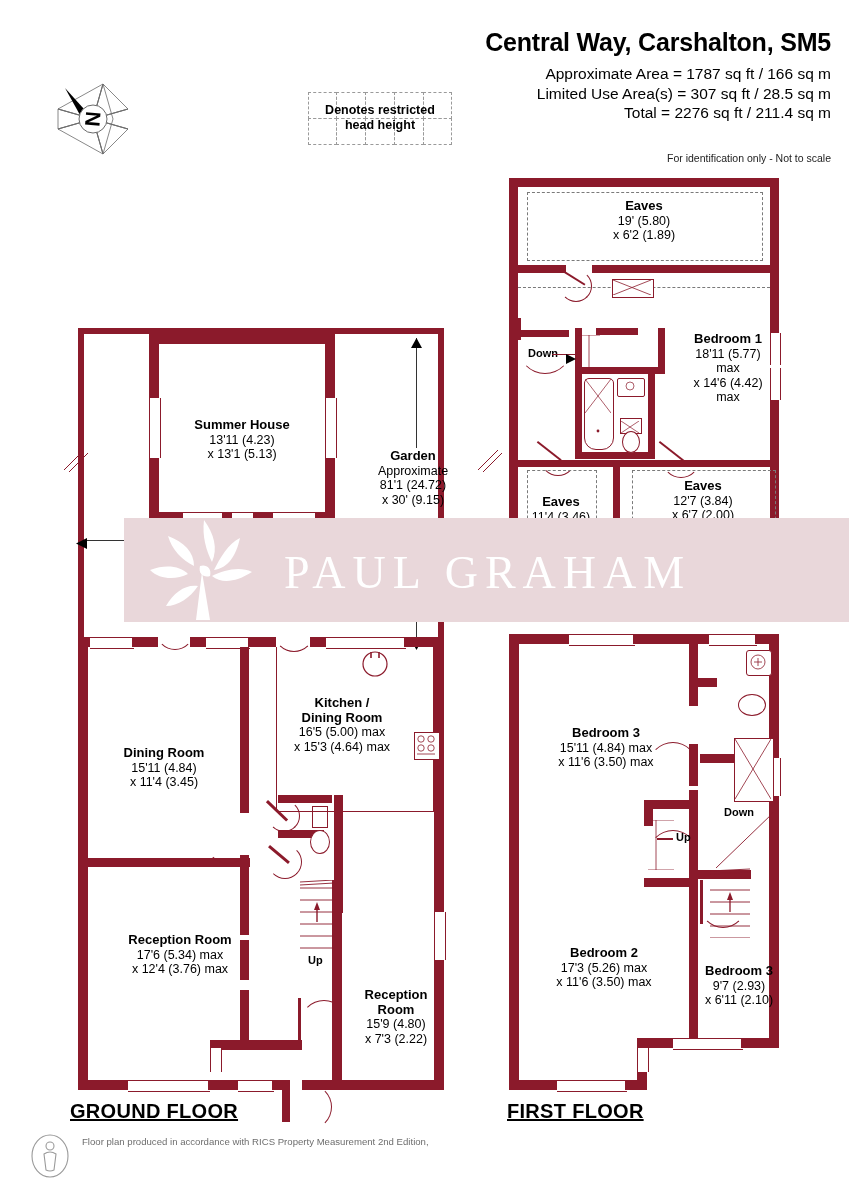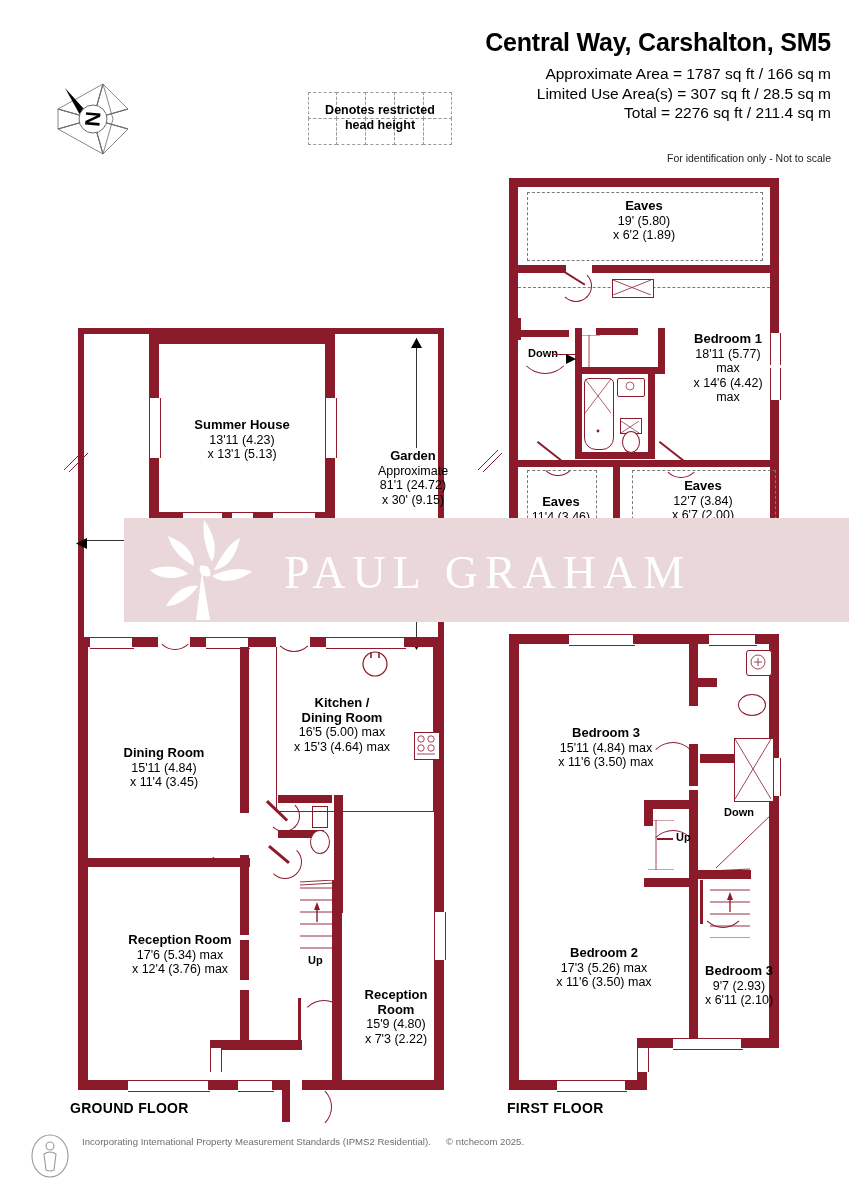"GROUND FLOOR" .floorname { font-size: 14px -> 20px; text-decoration: none -> underline }
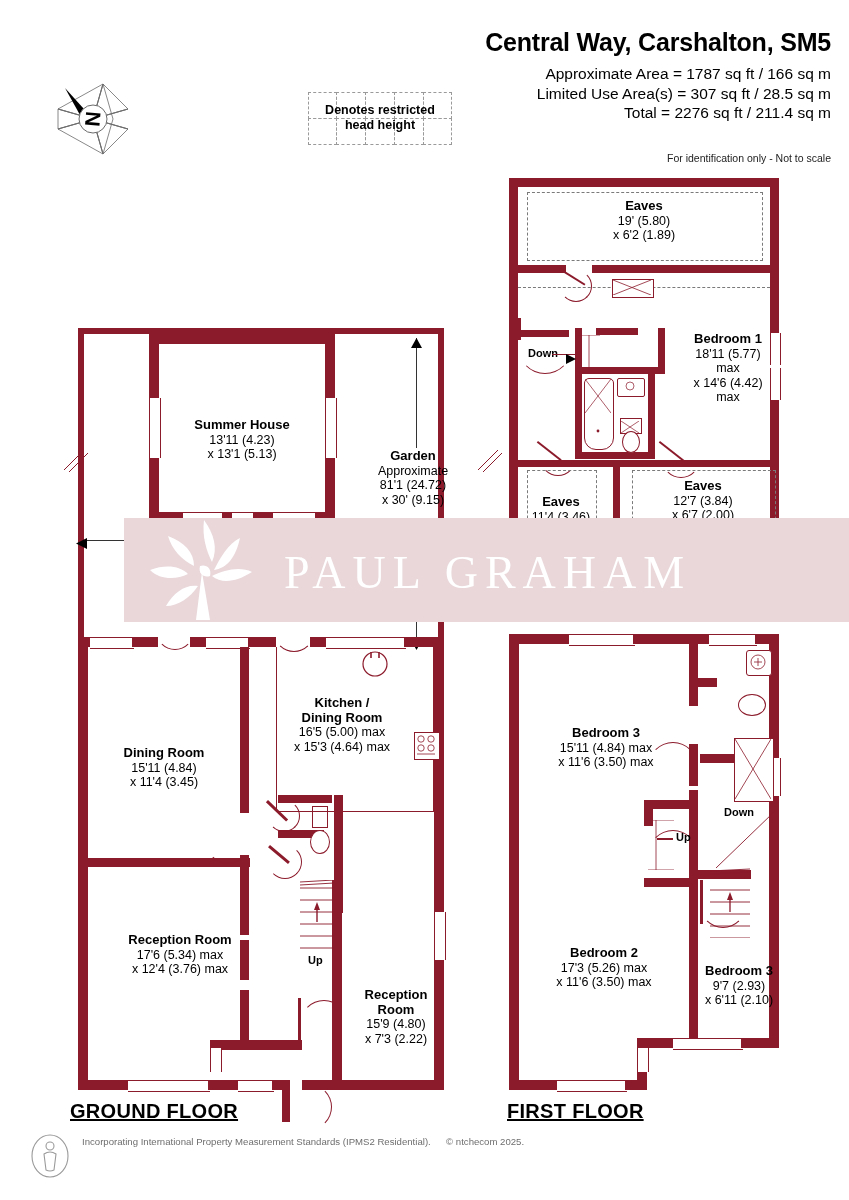"Floor plan produced in accordance" div { html: none -> <div>Floor plan produced in accordance with RICS Property Measurement 2nd Edition,</div> }
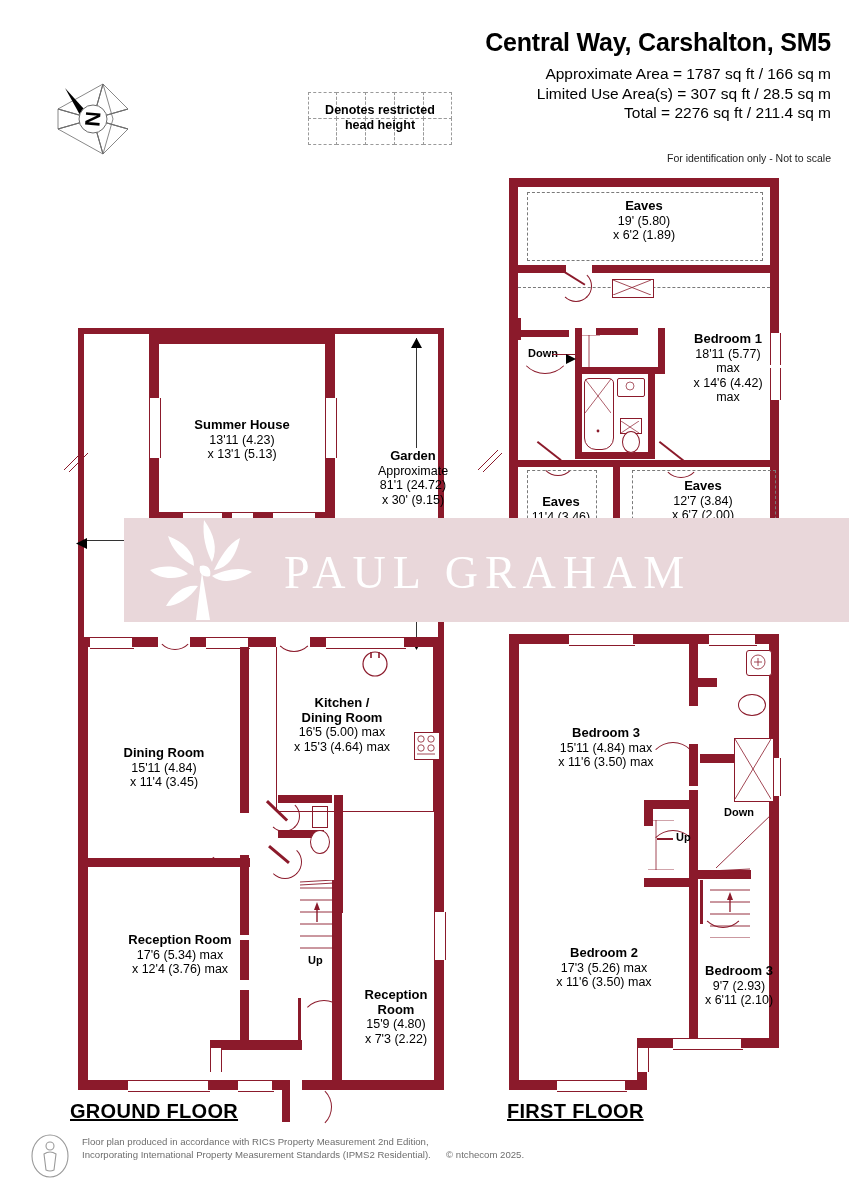"Incorporating International Property" div { html: <div> <span>Incorporating International Property Measurement Standards (IPMS2 Residential).</span> <span></span> <span>© ntchecom 2025.</span> </div> -> none }
